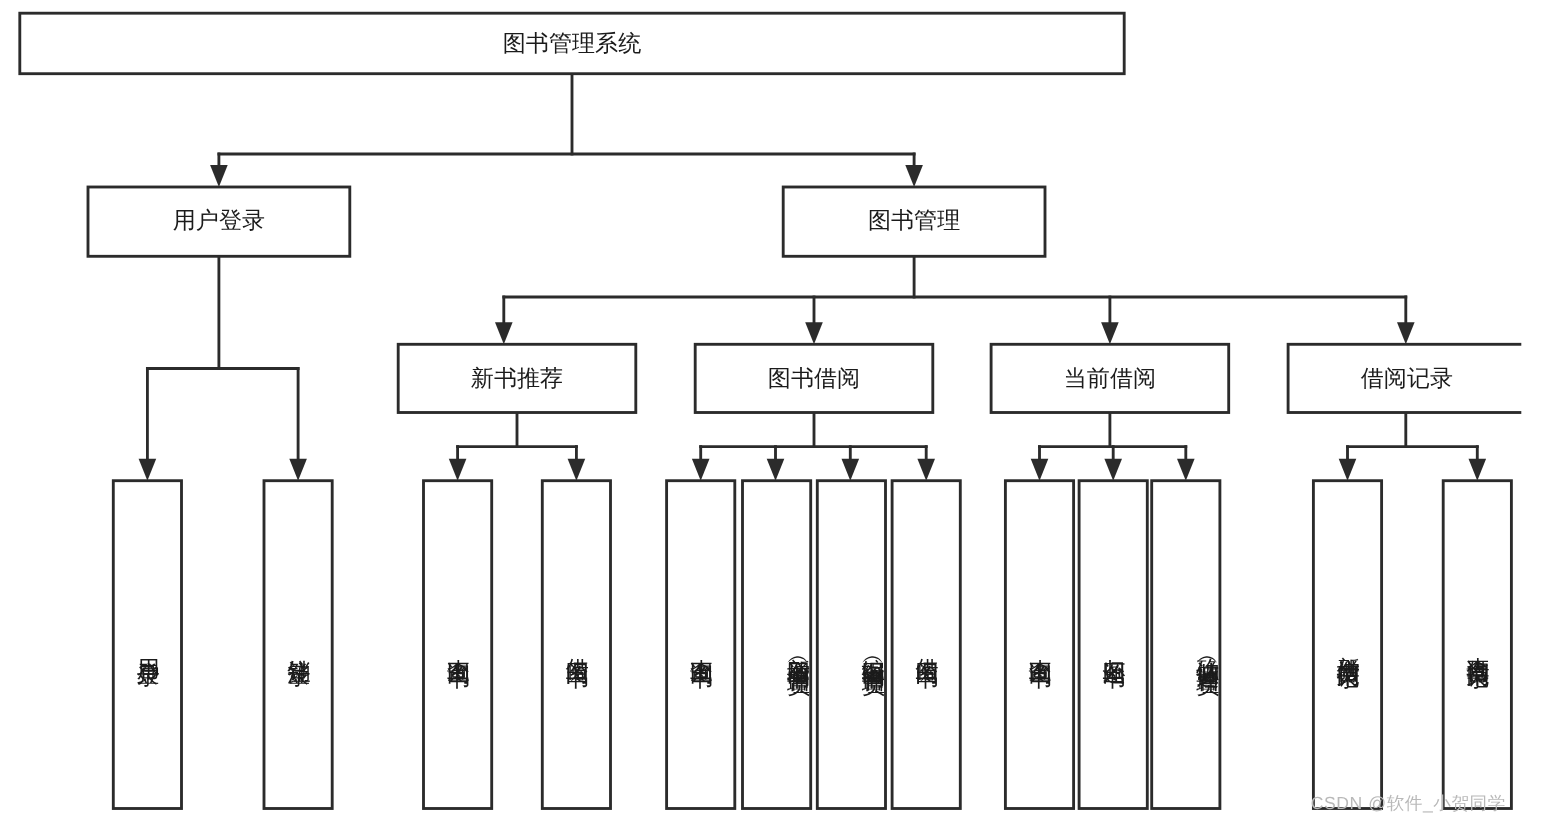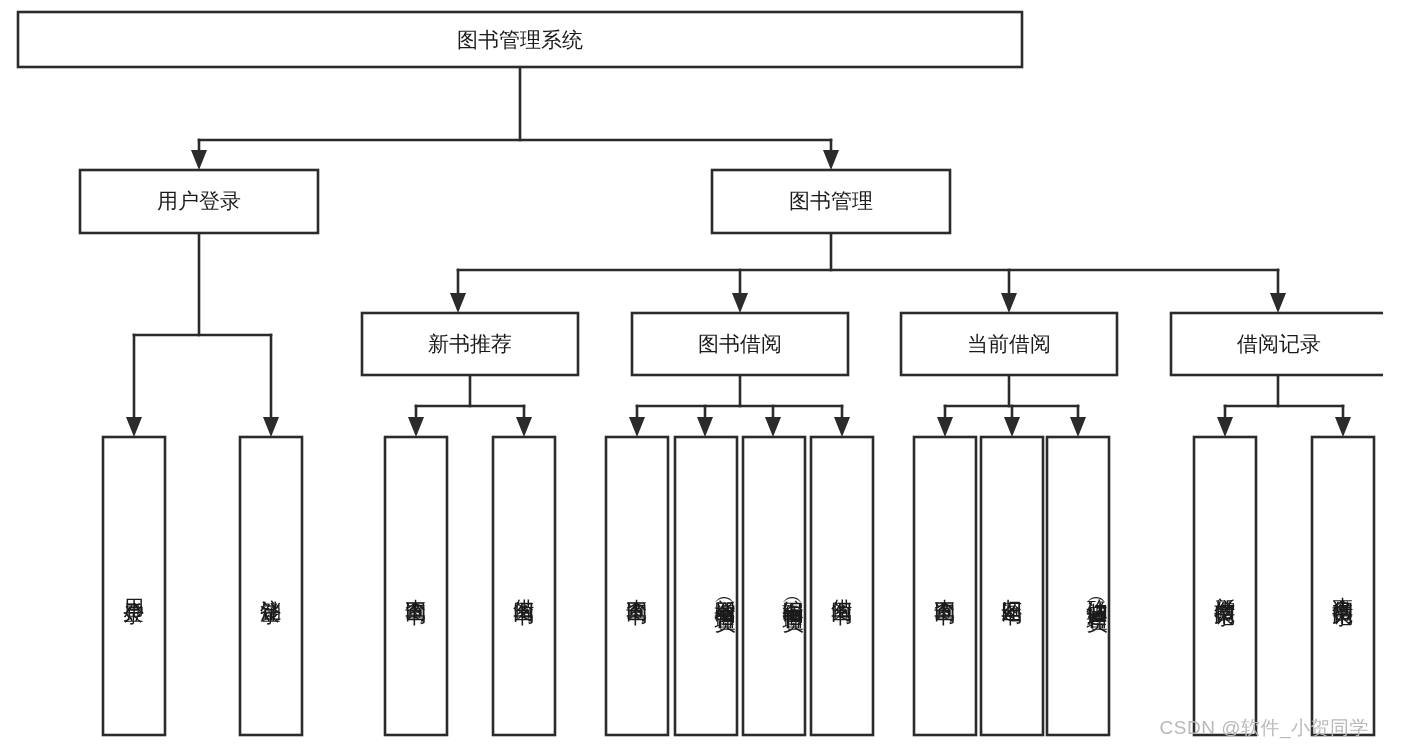"CSDN @软件_小贺同学" .watermark { font-size: 19px -> 16px }
